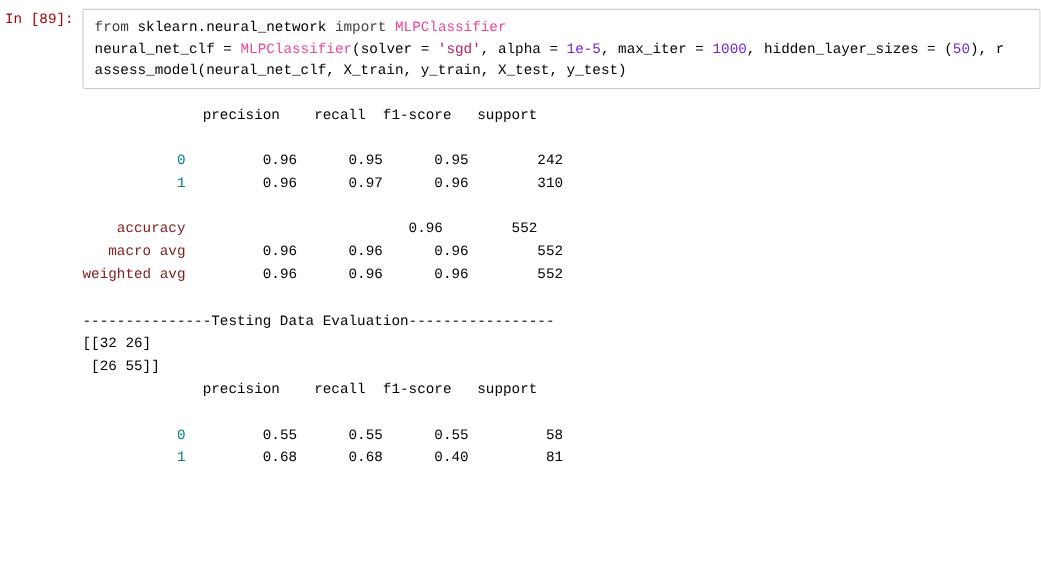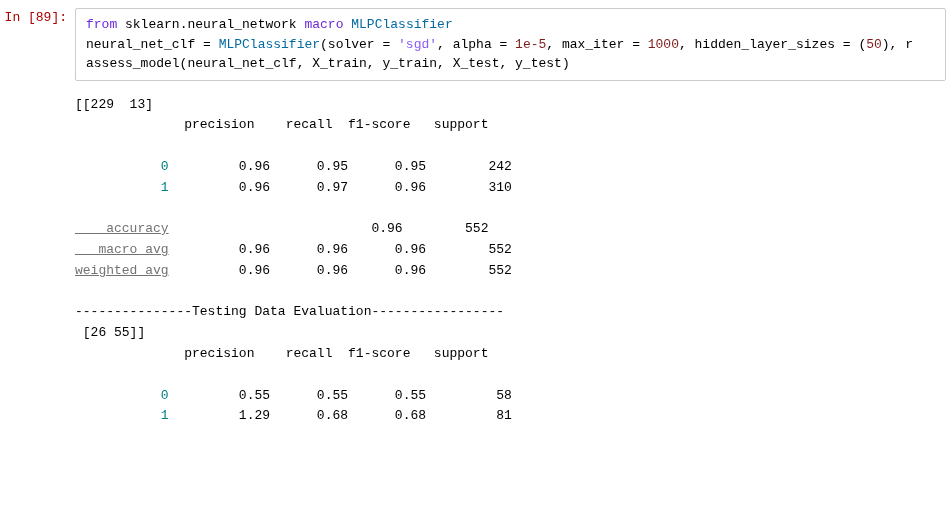"from" .kw { color: #6d28d9 -> #404040 }
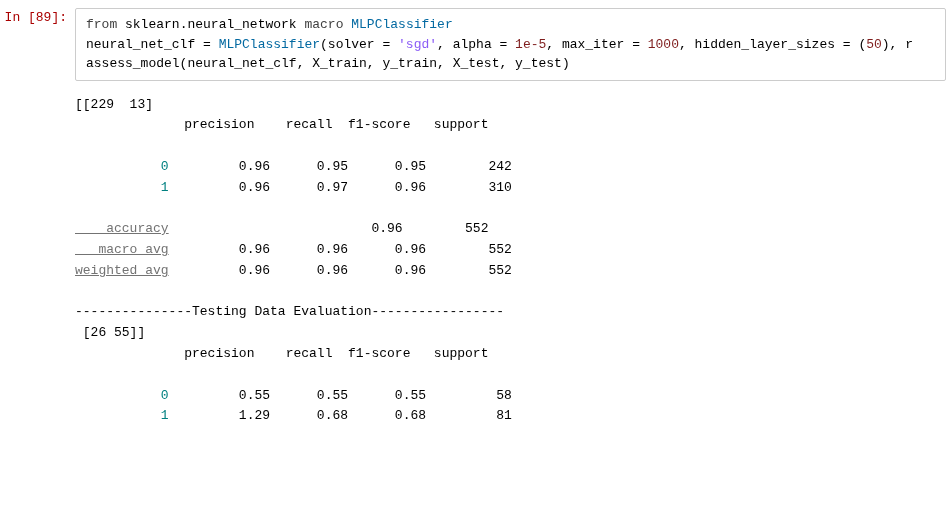"macro" span.kw { text: macro -> import }
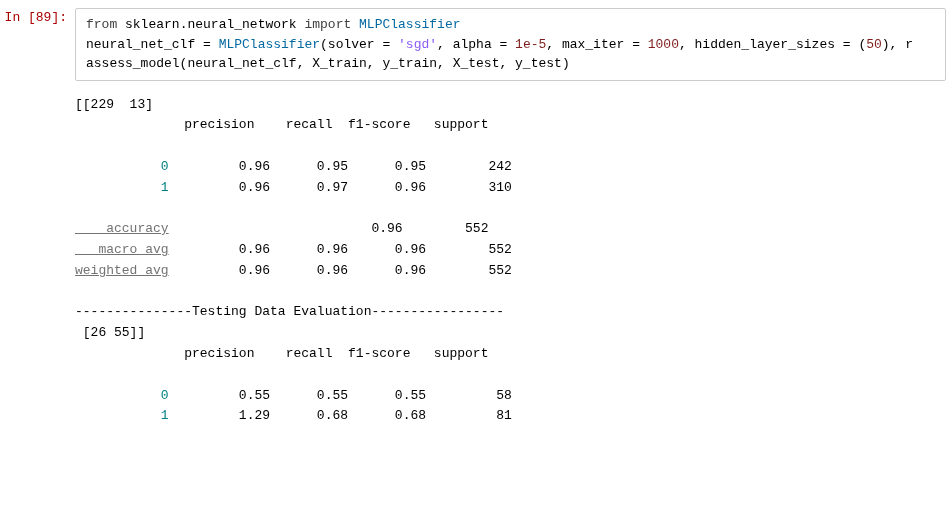"MLPClassifier" .fn { color: #0369a1 -> #ec4899 }
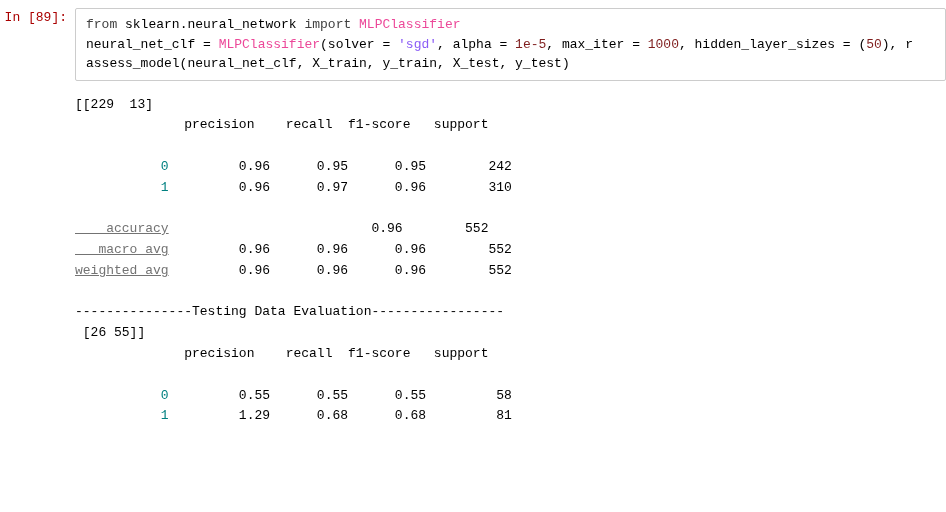"'sgd'" .str { color: #8b5cf6 -> #be185d }
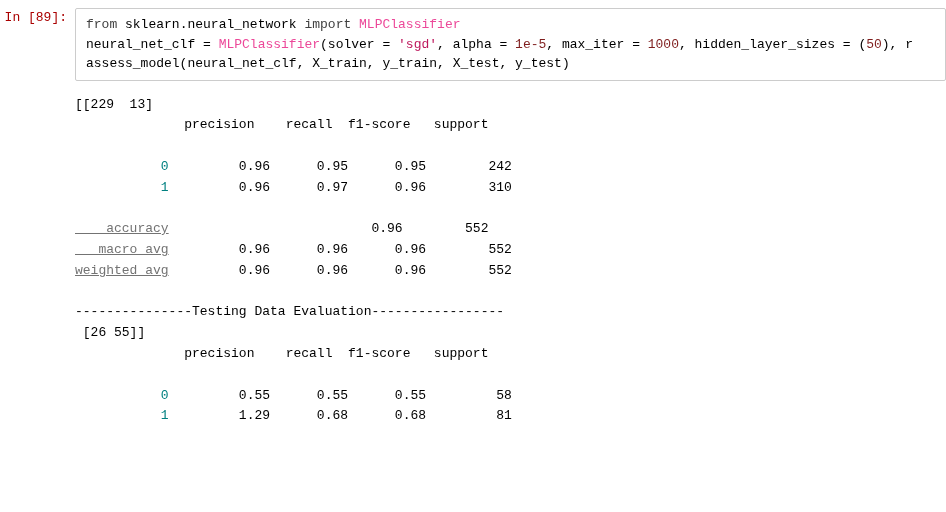"1e-5" .num { color: #7f1d1d -> #6d28d9 }
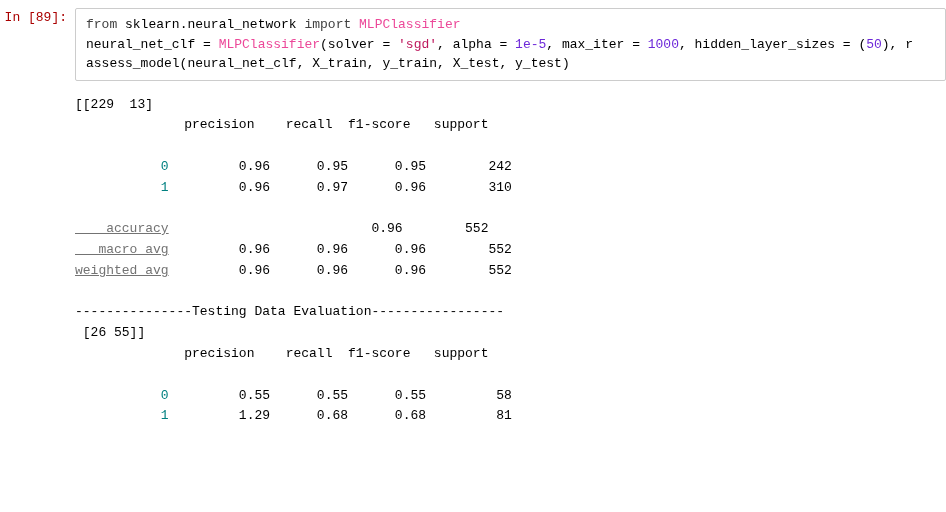"[[229 13]" span.output-line { html: <span>[[229 13]</span> -> none }
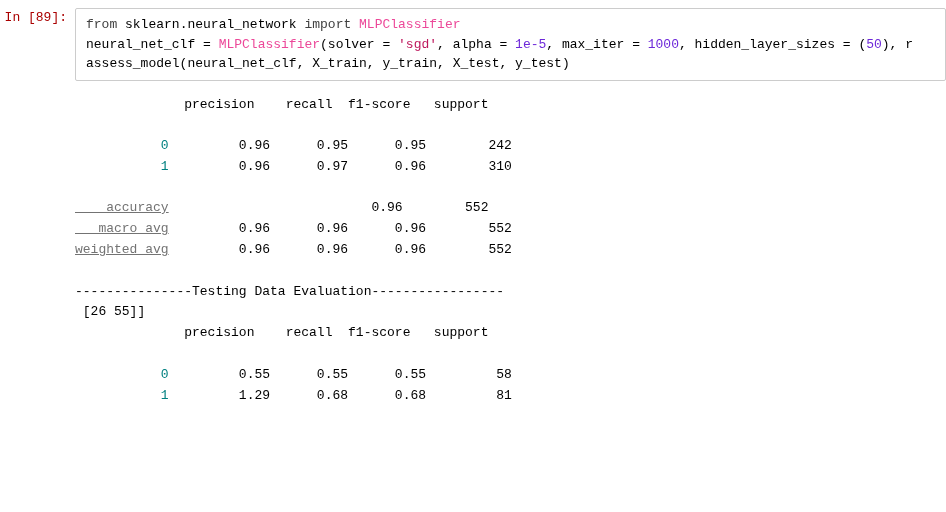"accuracy" .row-label-text { color: #737373 -> #7f1d1d; text-decoration: underline -> none }
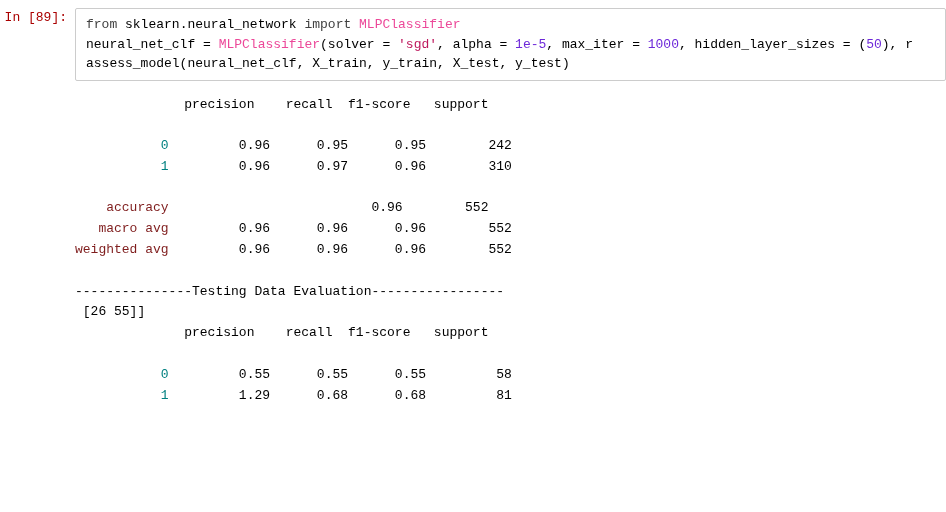"[[32 26]" span.output-line { html: none -> <span>[[32 26]</span> }
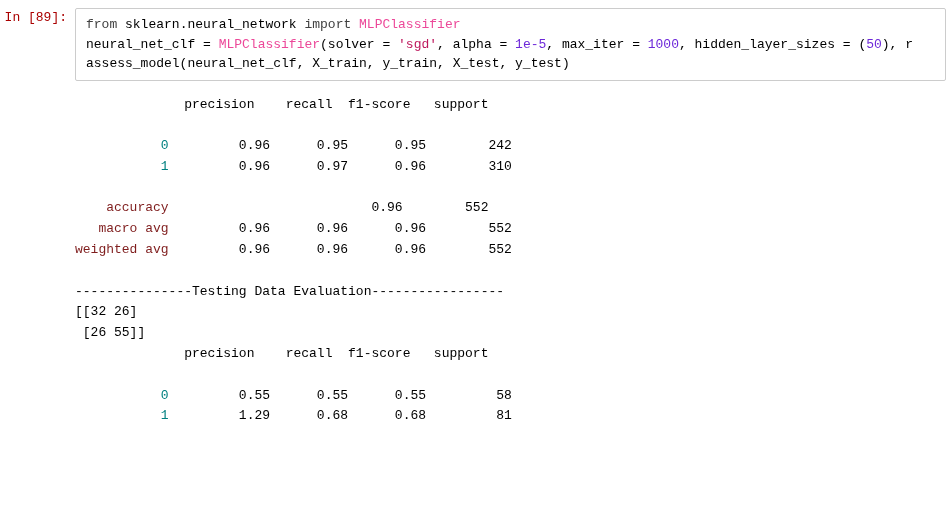"1.29 0.68 0.68 81" span { text: 1.29      0.68      0.68 -> 0.68      0.68      0.40 }
